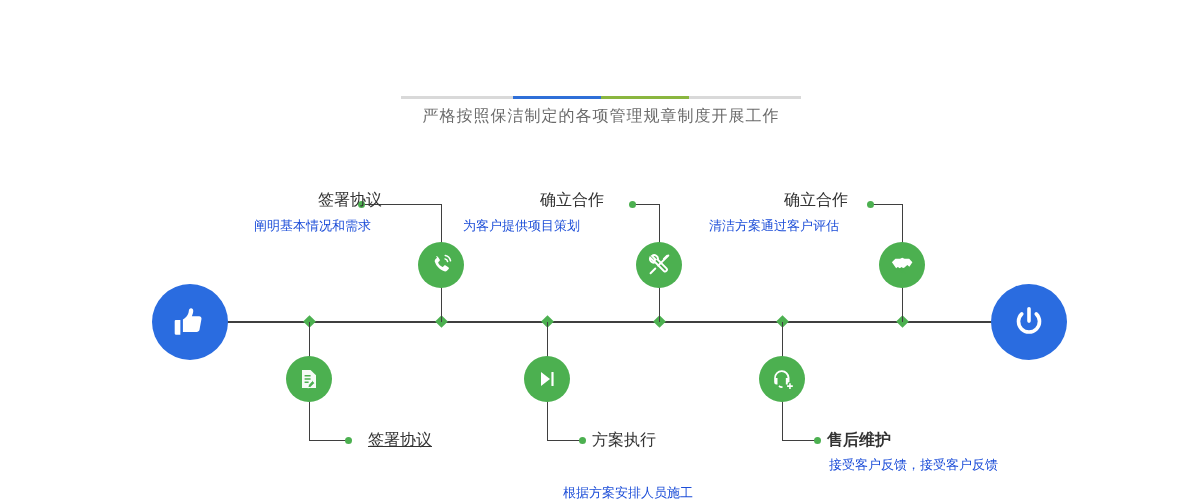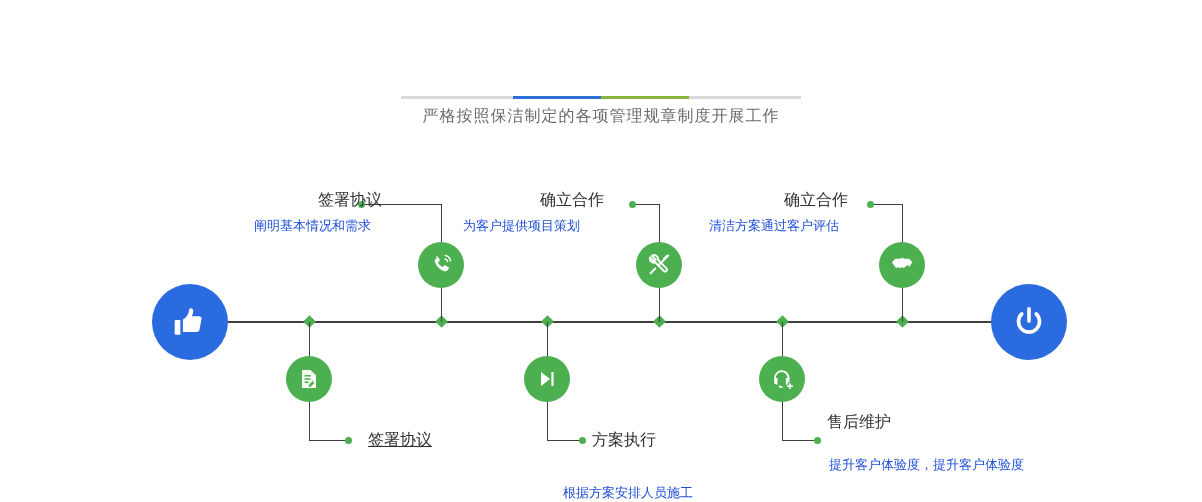"售后维护" div.lbl-title { font-weight: none -> bold; top: 412px -> 430px }
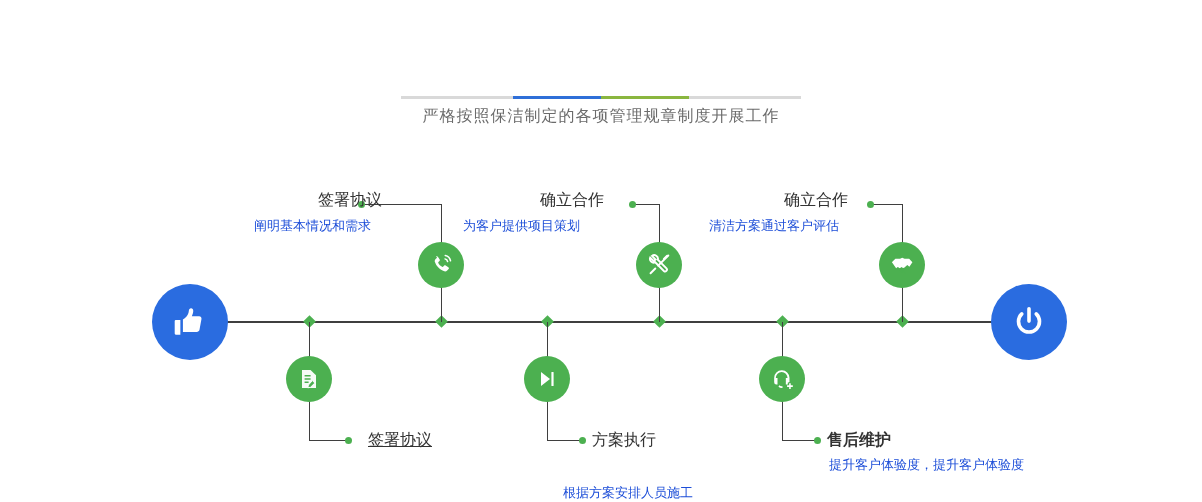"提升客户体验度，提升客户体验度" div.lbl-desc { text: 提升客户体验度，提升客户体验度 -> 接受客户反馈，接受客户反馈 }
